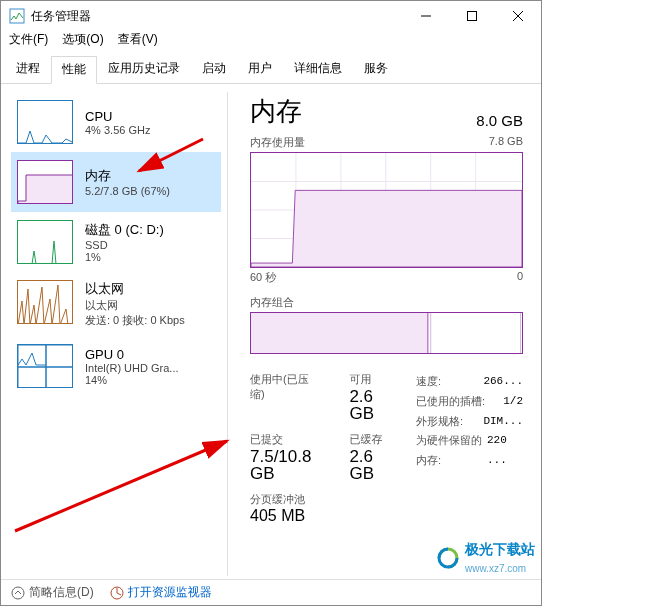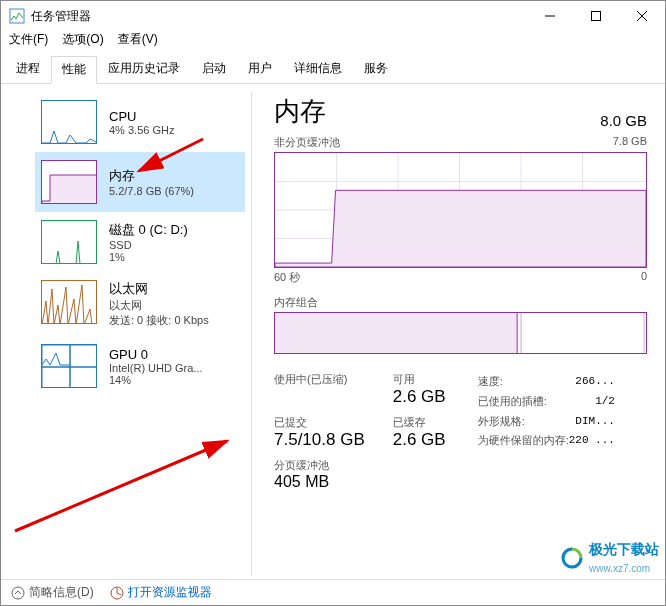"任务管理器" .window { width: 666px -> 542px }
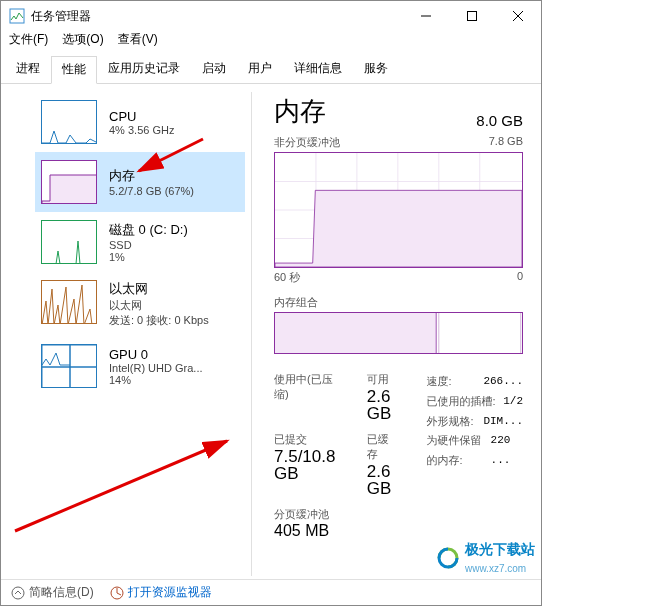"CPU" .body { padding-left: 24px -> none }
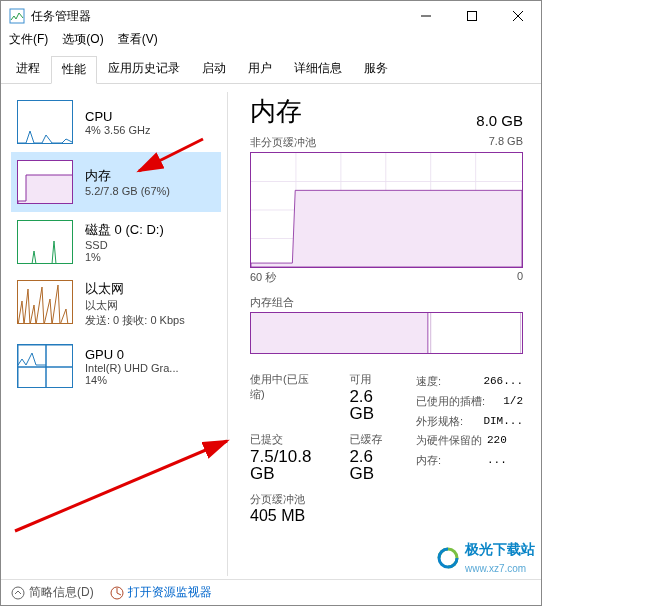"非分页缓冲池" span { text: 非分页缓冲池 -> 内存使用量 }
